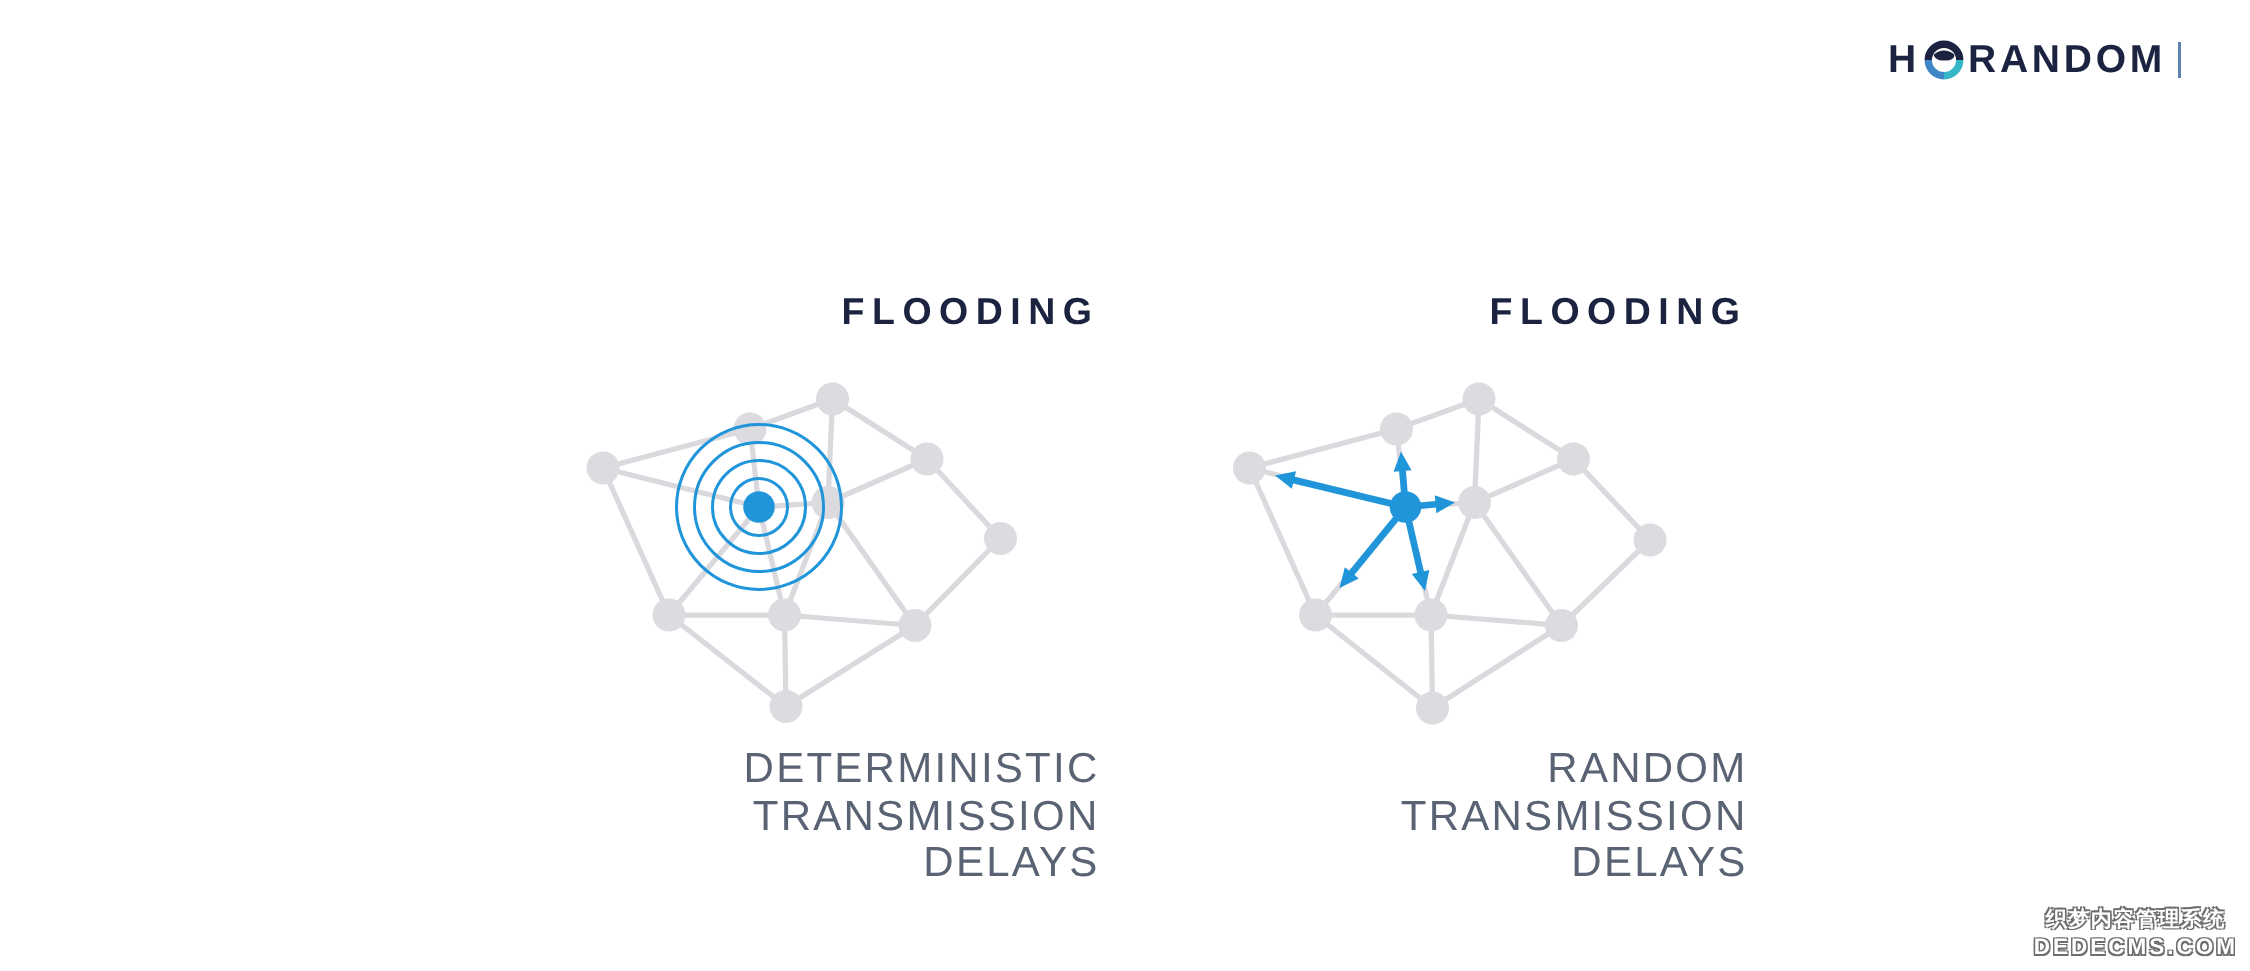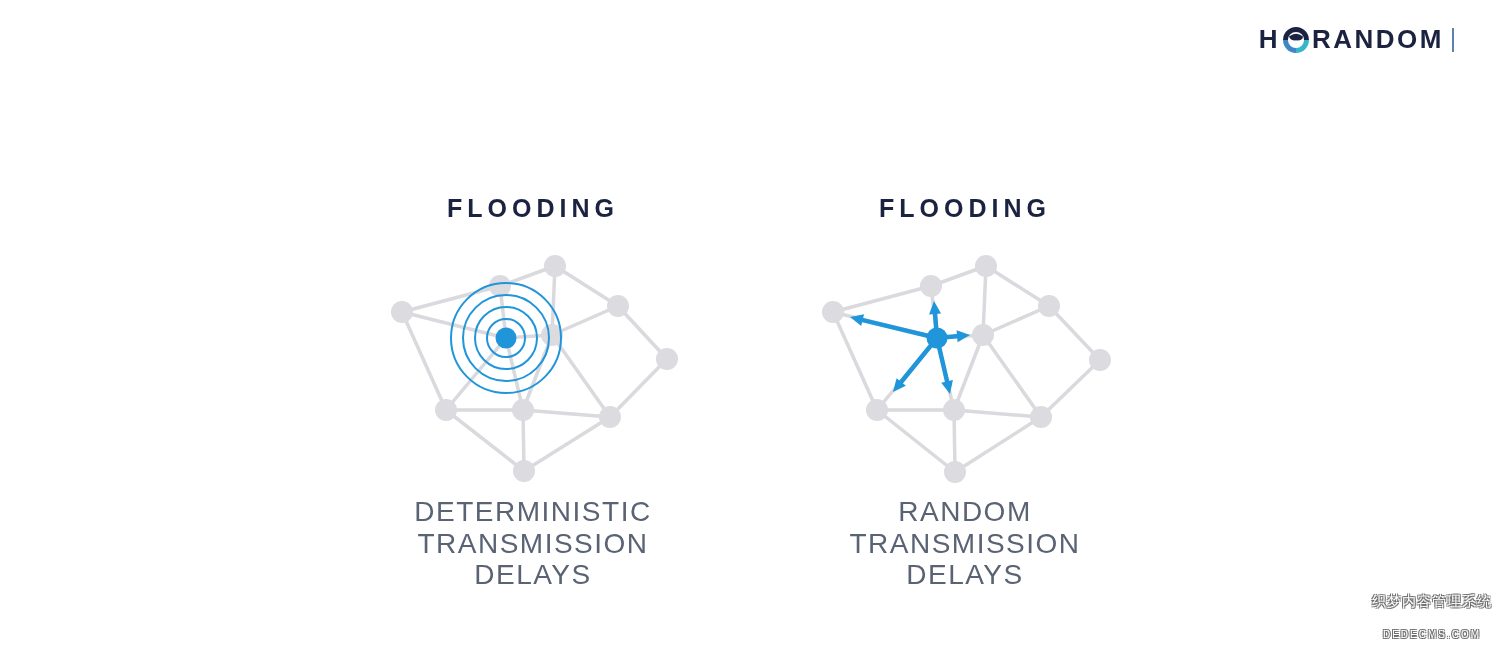"FLOODING" .column .diagram-label, .column .diagram-caption { text-align: none -> right }
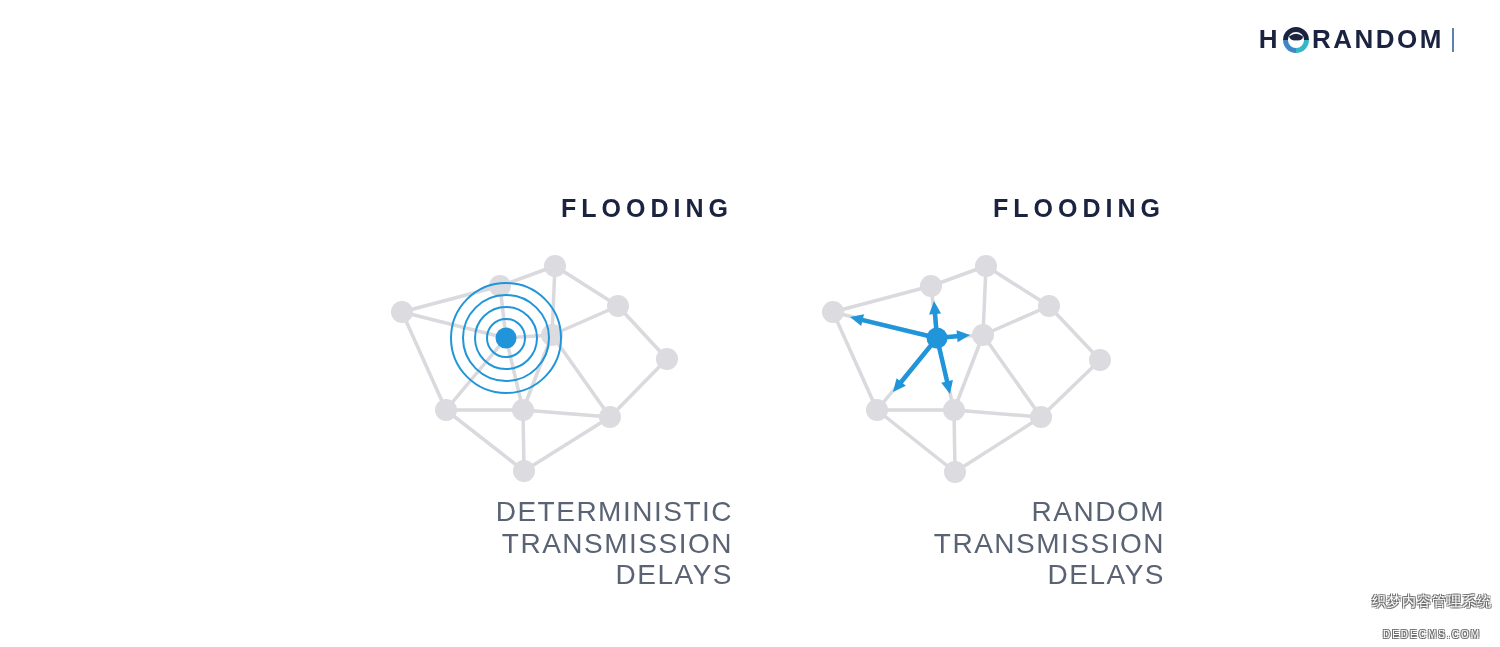"织梦内容管理系统" .watermark { font-weight: normal -> bold }
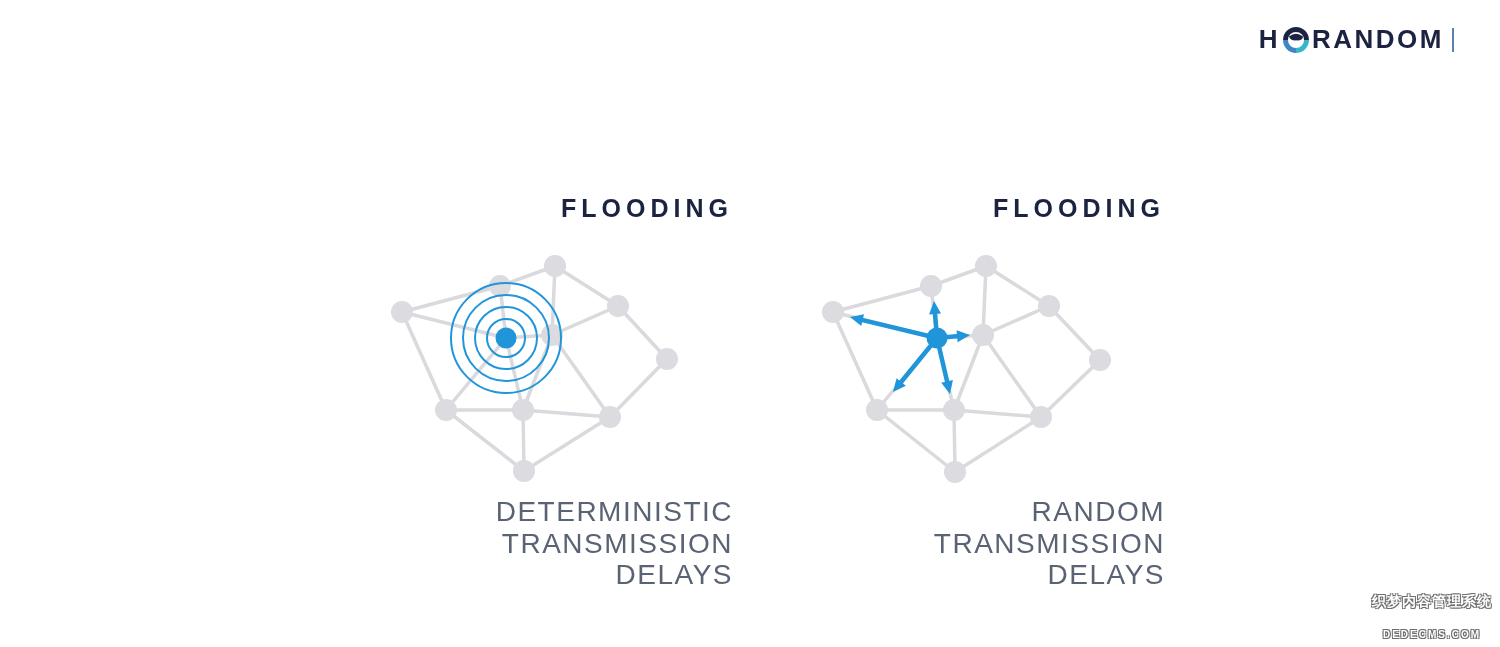"DEDECMS.COM" .watermark .wm-line2 { font-size: 10px -> 15px; margin-top: 18px -> 1px }
